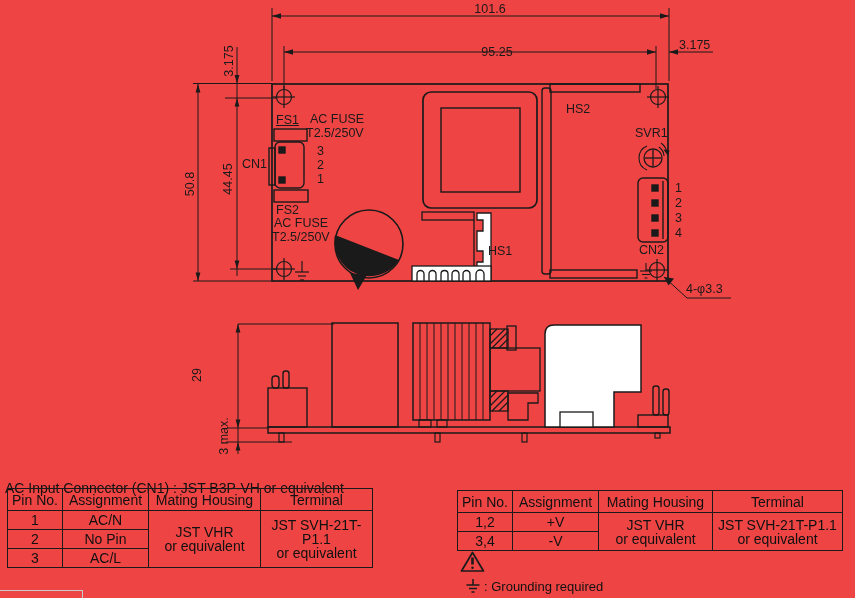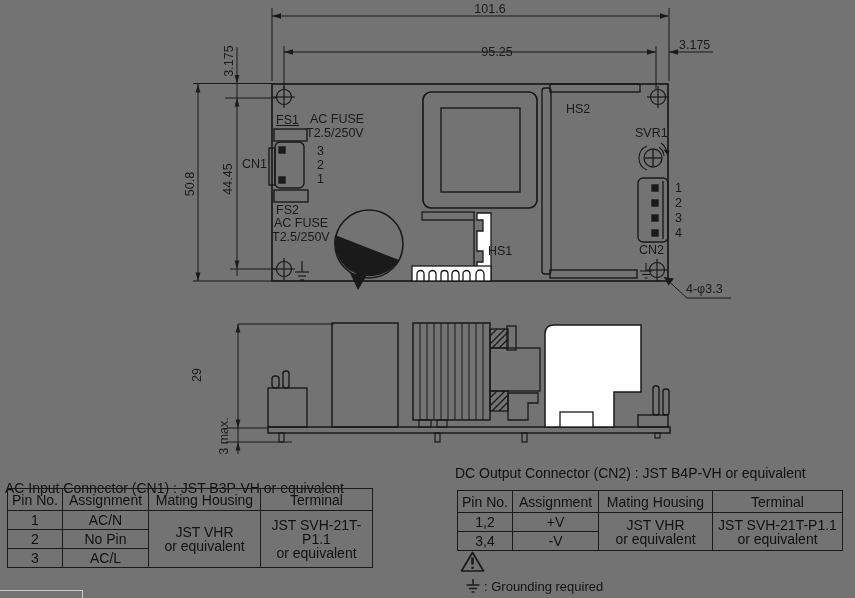"101.6" #page { background: #737373 -> #ef4444 }
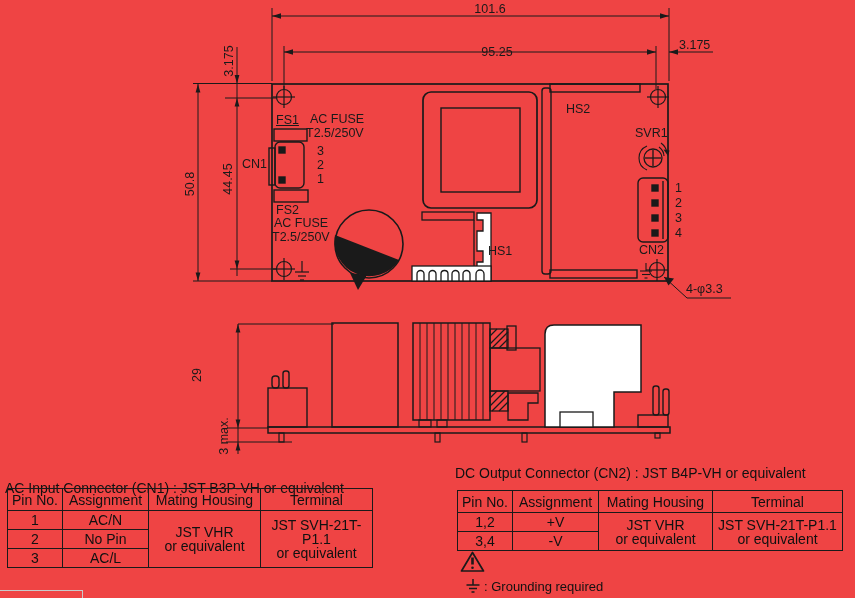"DC Output Connector (CN2) :" div.title { html: <div>DC Output Connector (CN2) : JST B4P-VH or equivalent</div> -> none }
